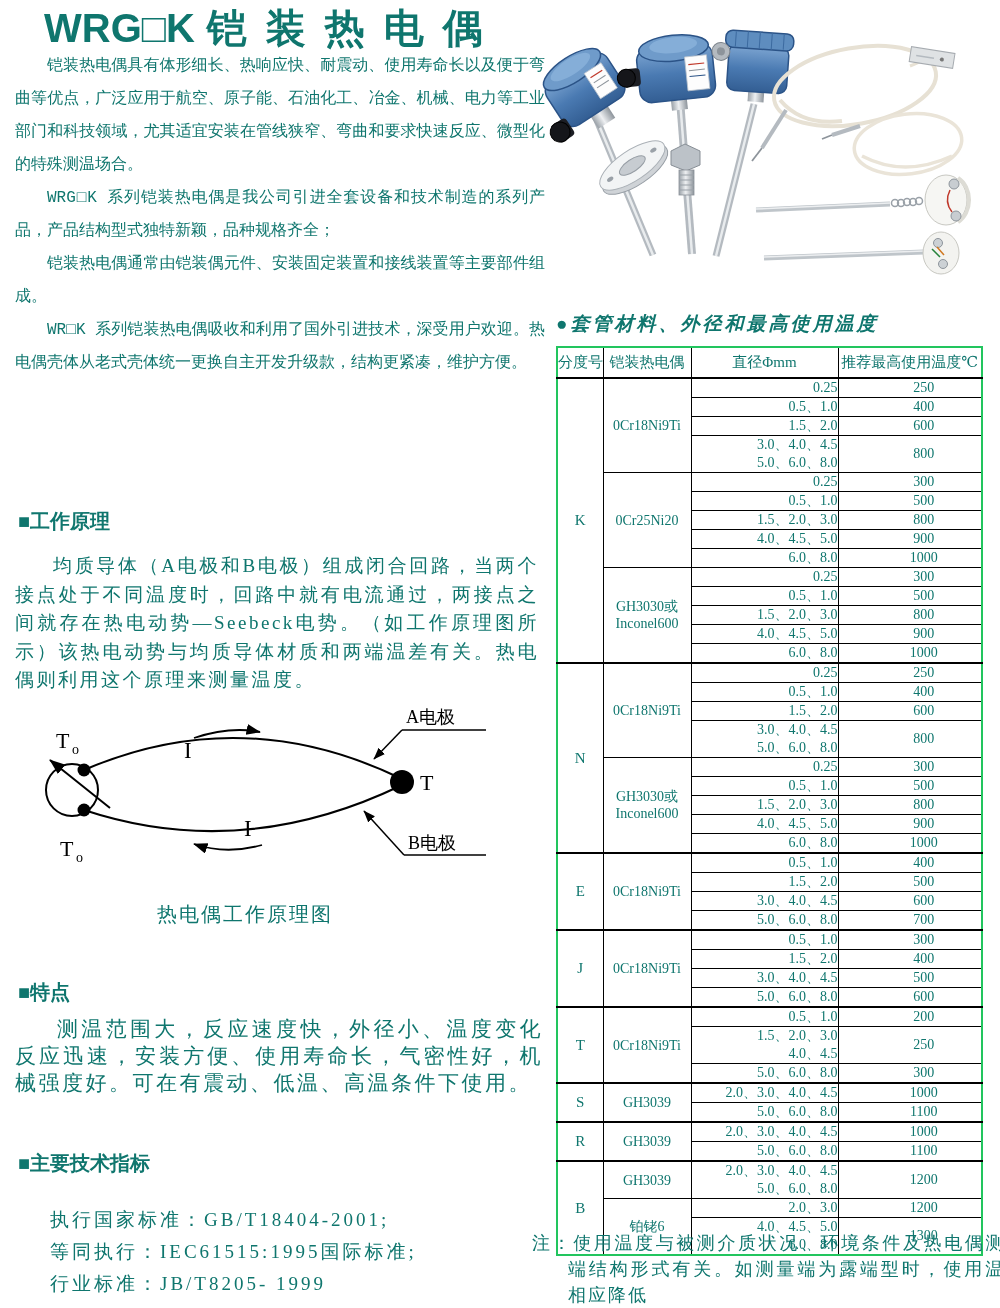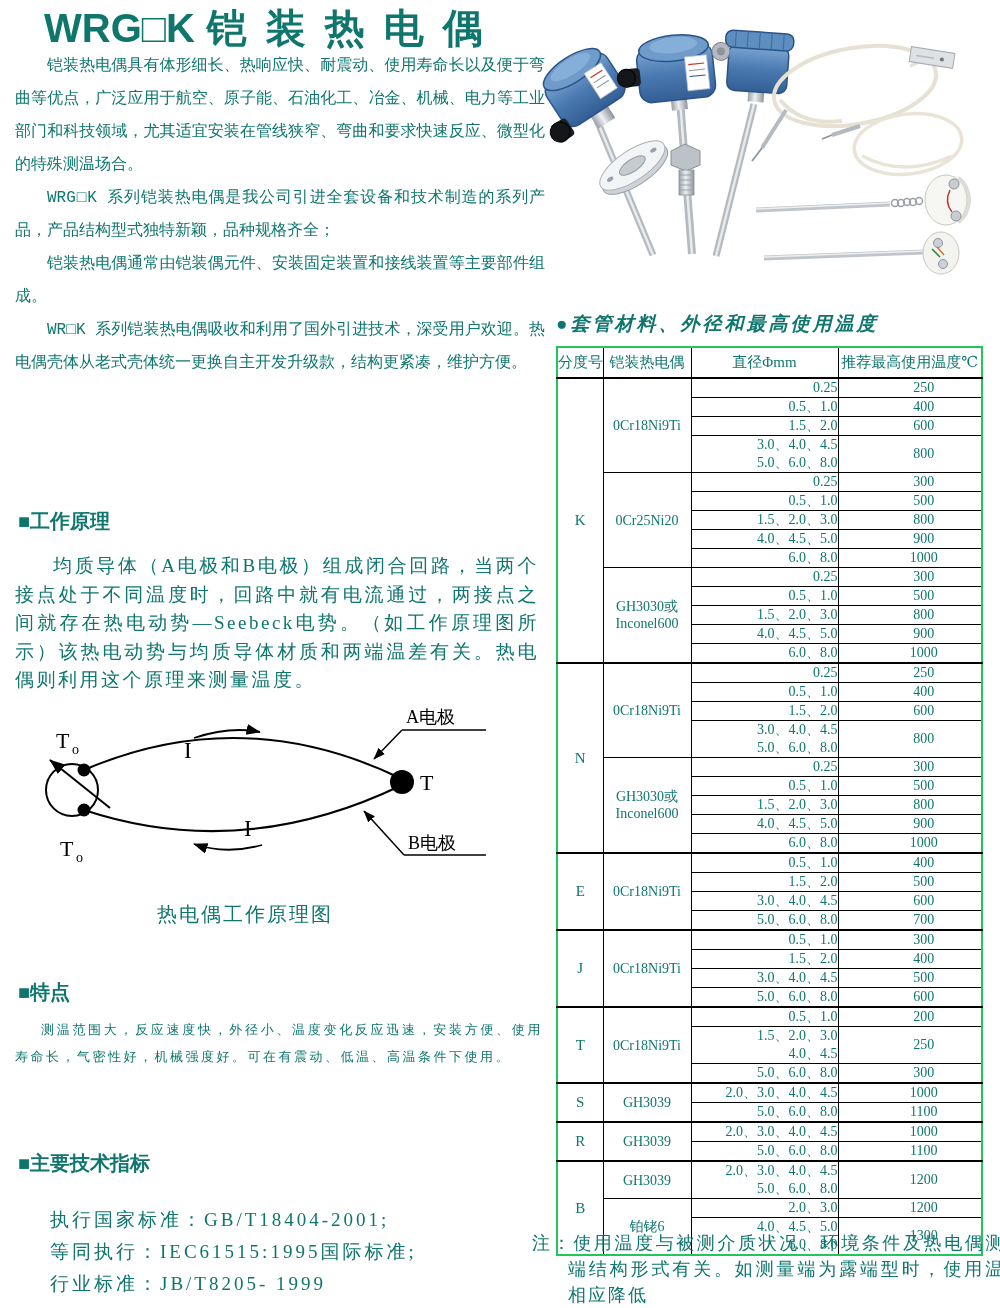"测温范围大，反应速度快，外径小、温度变化反应迅速，安装方便、使用寿命长，气密性好" .features-body { font-size: 13px -> 21px }
